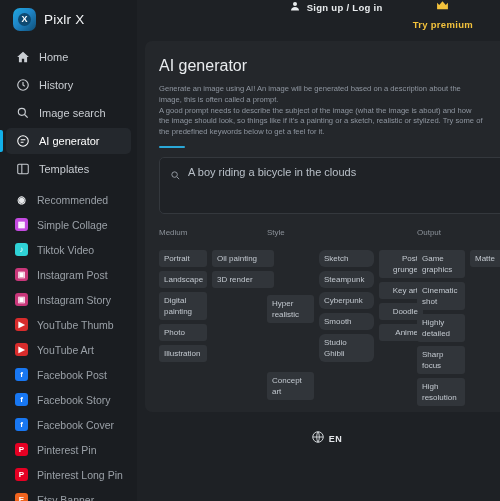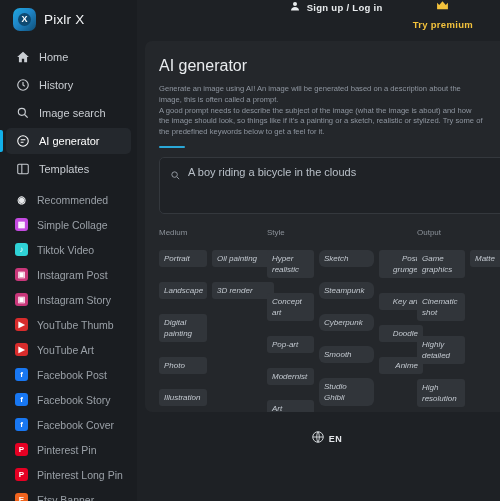"Portrait" .chipcol { font-style: italic -> none; gap: 15px -> 4px }
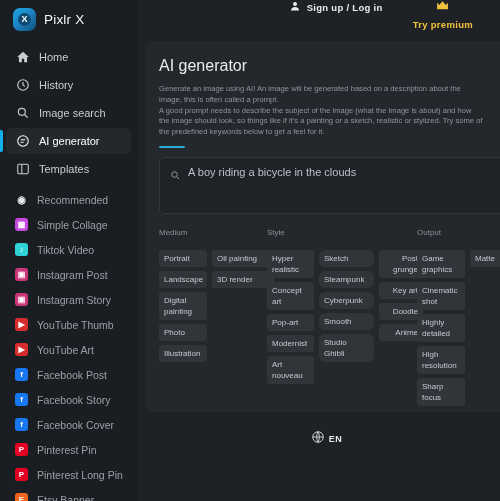"Hyper realistic" .w-c { margin-top: none -> 45px }
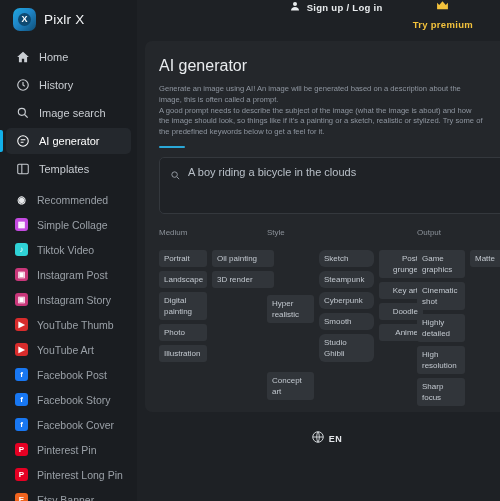"High resolution" div.chip { order: before "Sharp focus" -> after "Sharp focus" }
